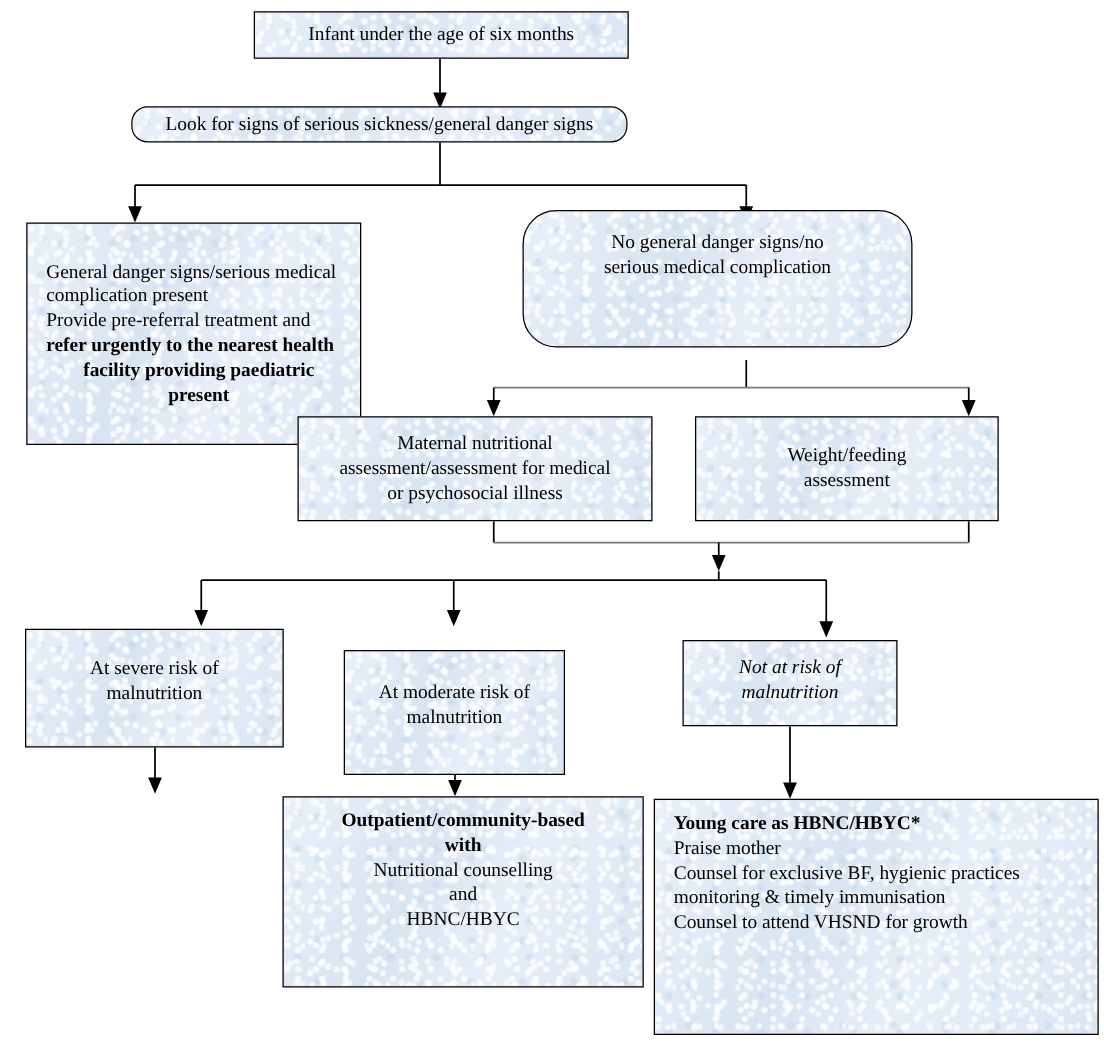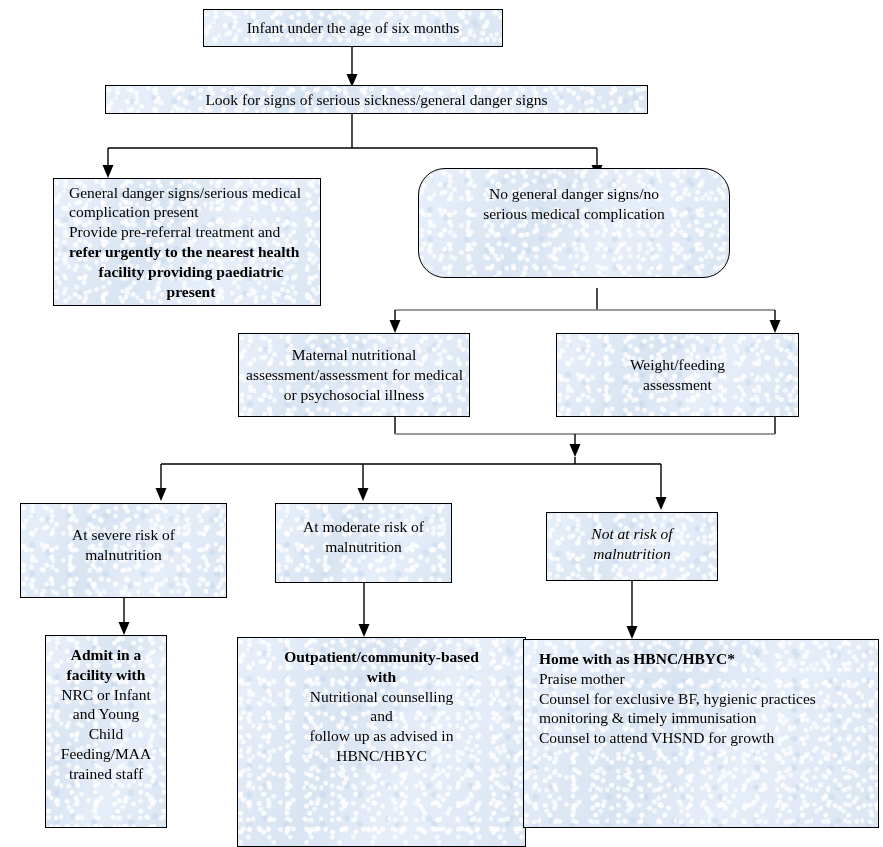"Look for signs of serious" div.node { border-radius: none -> 13px; width: 543px -> 397px }
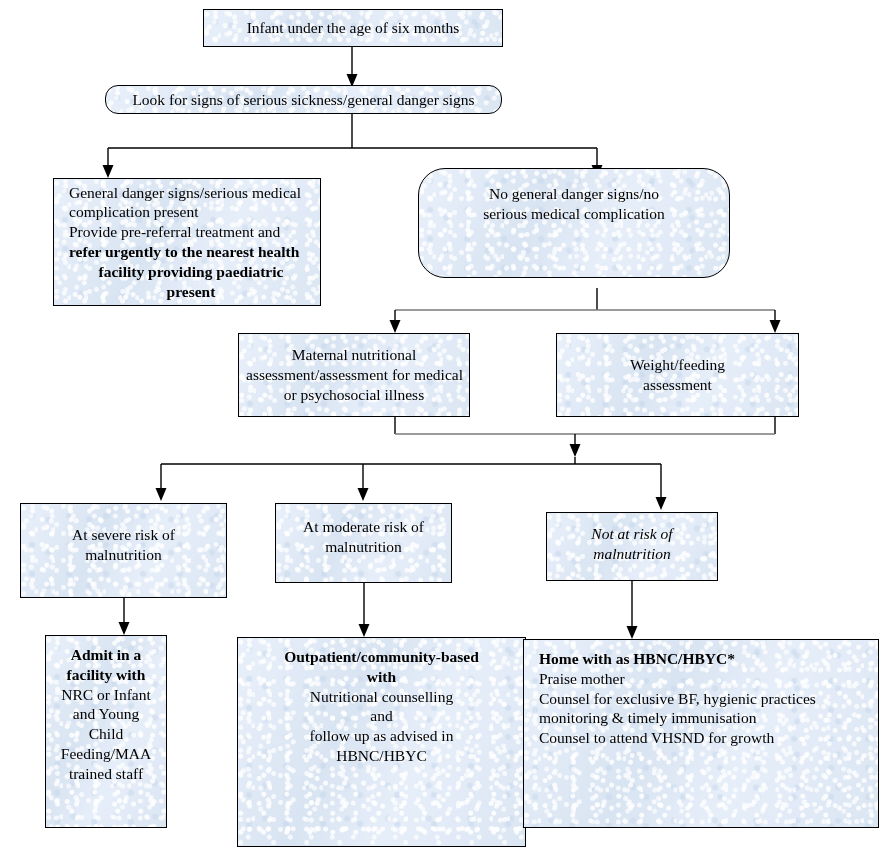"General danger signs/serious medical" div.node { height: 128px -> 178px; margin-left: 32px -> none }
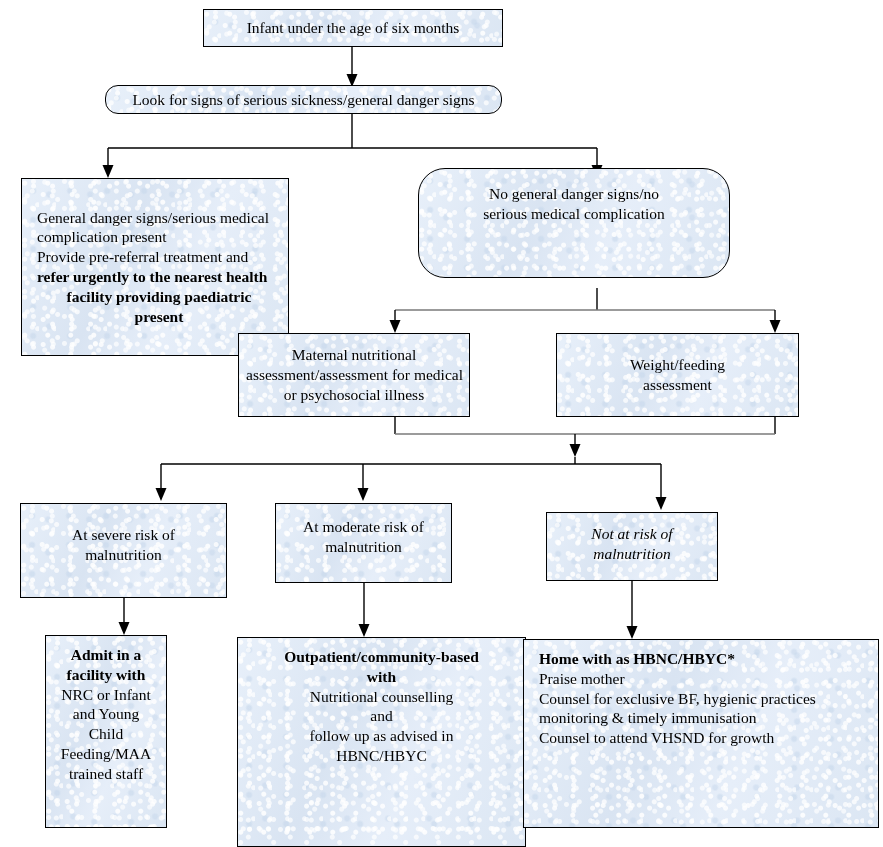"Maternal nutritional" div.node { width: 232px -> 284px }
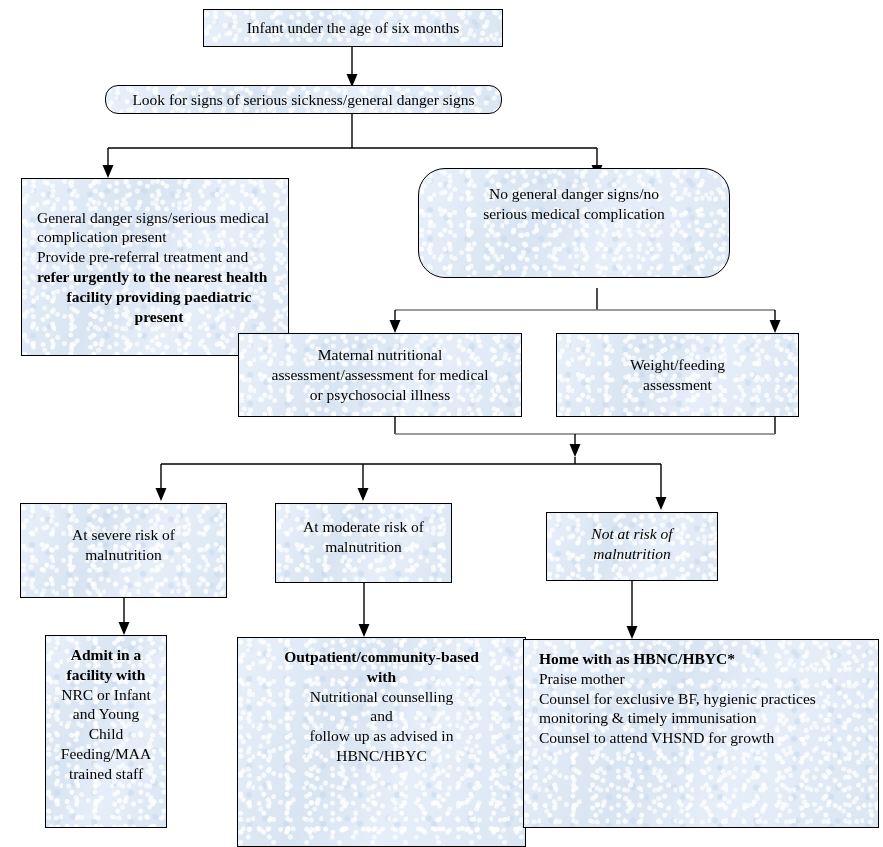"At moderate risk of" div.node { height: 80px -> 100px; top: 503px -> 520px }
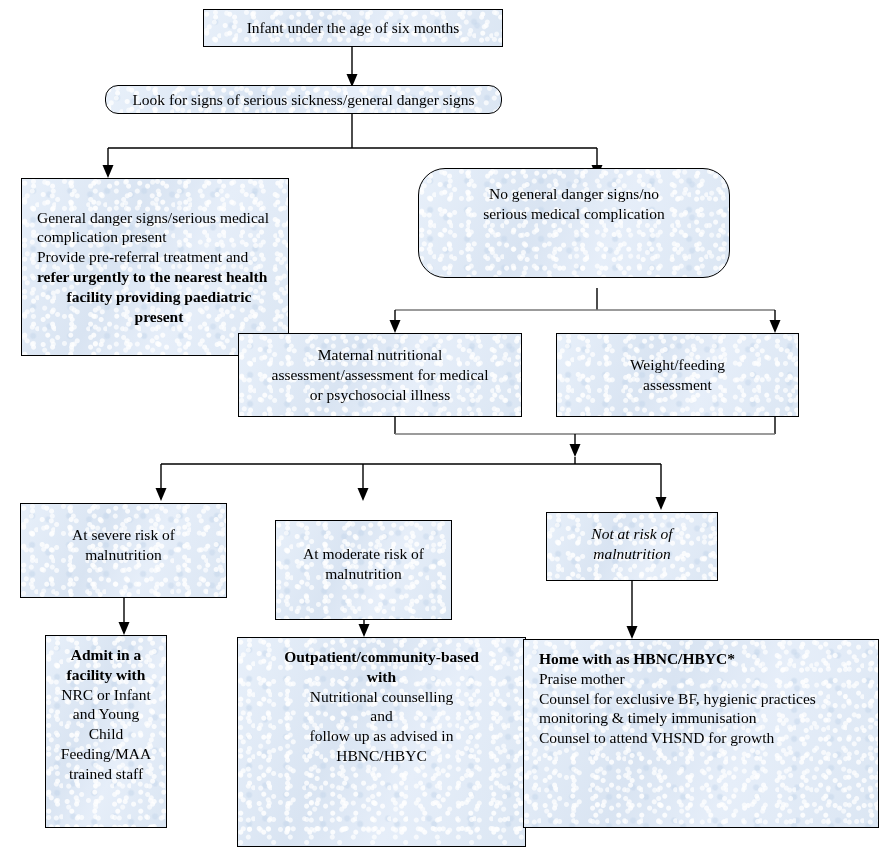"Admit in a" div.node { html: <div> <div> <span>Admit in a</span> <span>facility with</span> <span>NRC or Infant</span> <span>and Young</span> <span>Child</span> <span>Feeding/MAA</span> <span>trained staff</span> </div> </div> -> none }
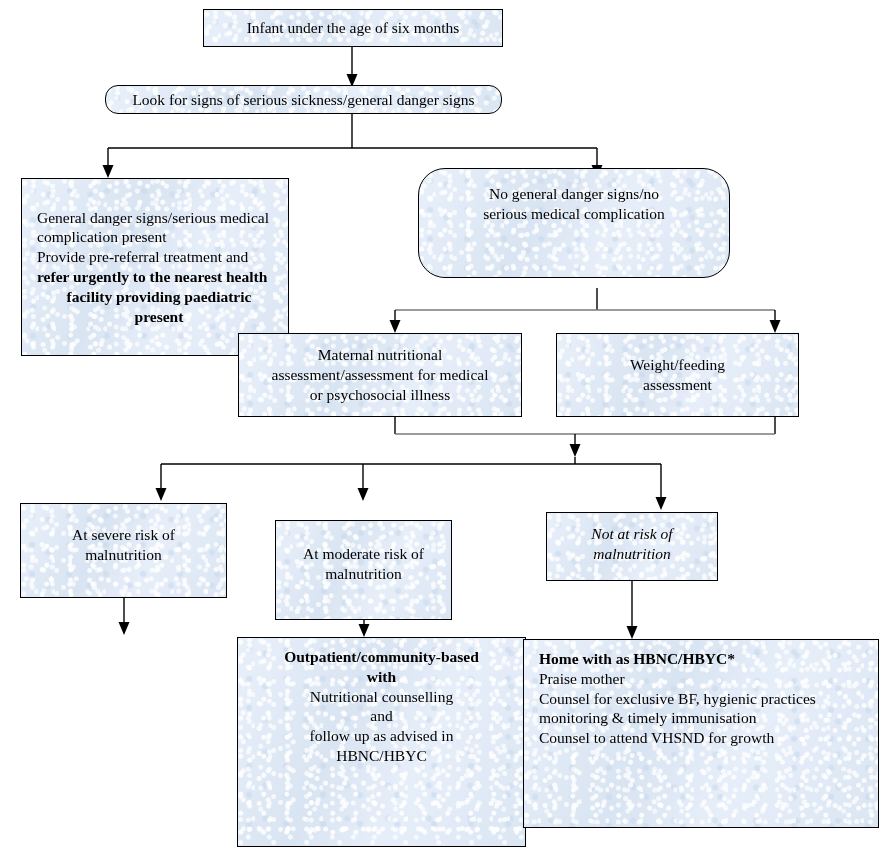"Outpatient/community-based" div.node { height: 210px -> 153px; margin-left: 11px -> none }
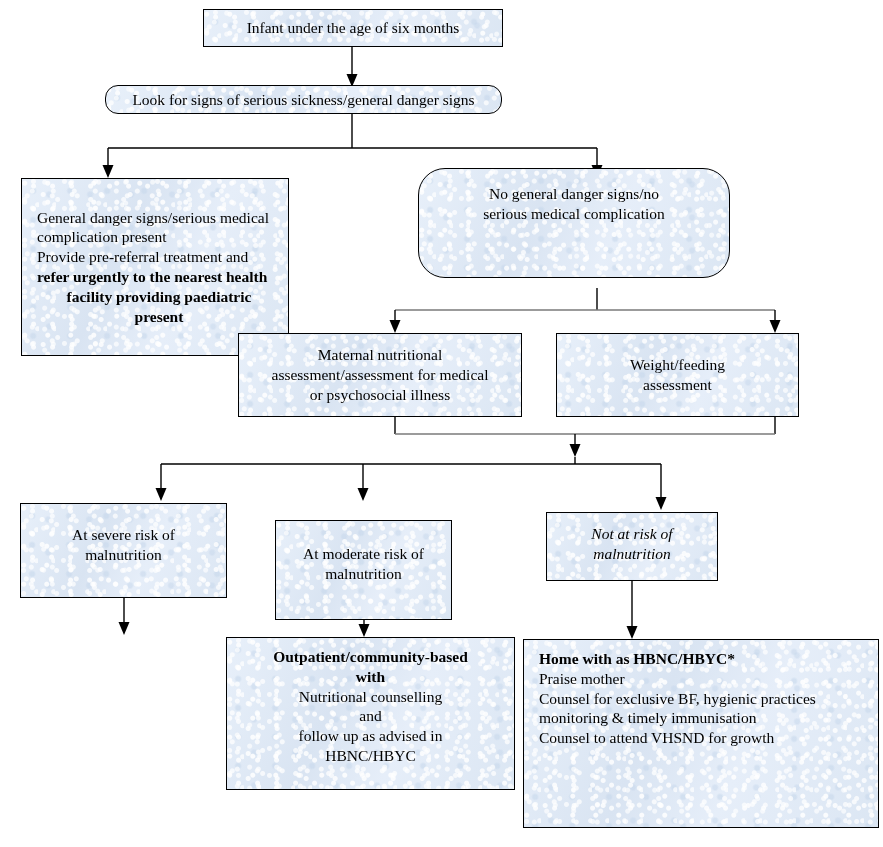"Home with as HBNC/HBYC*" span.line { text: Home with -> Young care }
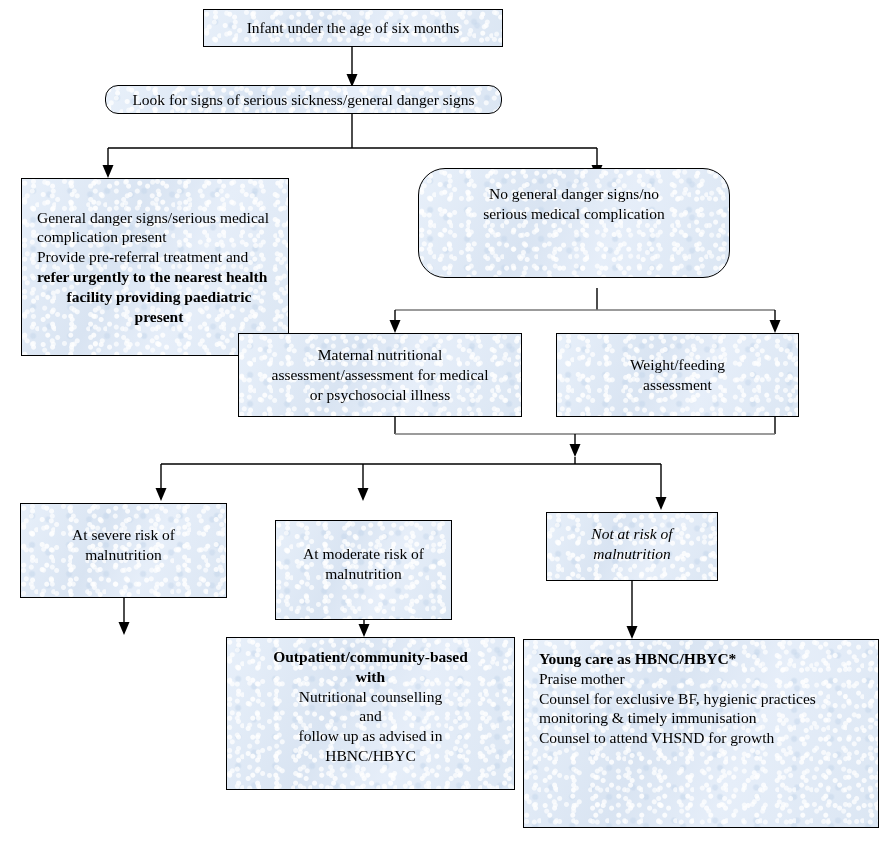"follow up as advised in" span.line { html: <span>follow up as advised in</span> -> none }
